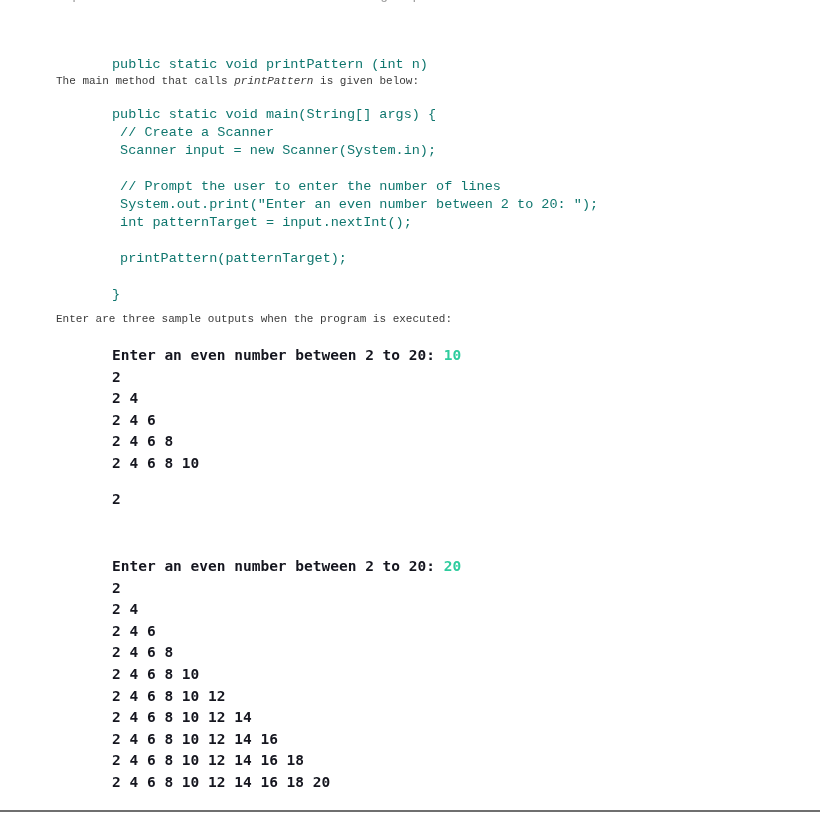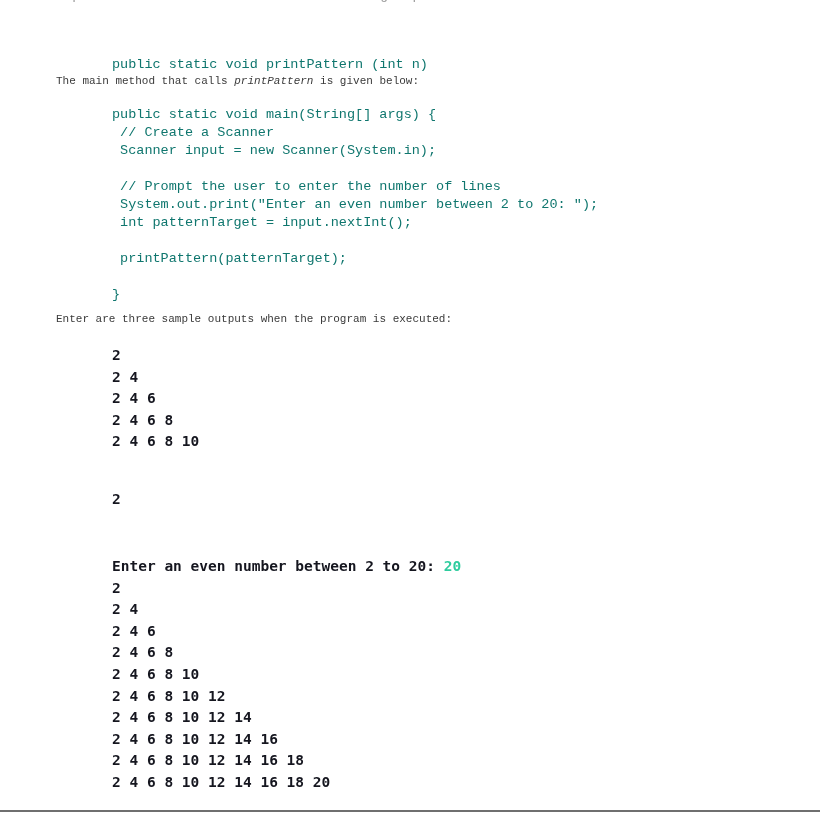"Enter an even number between 2 to 20: 10" span.line { html: none -> <span><span>Enter an even number between 2 to 20: </span><span>10</span></span> }
